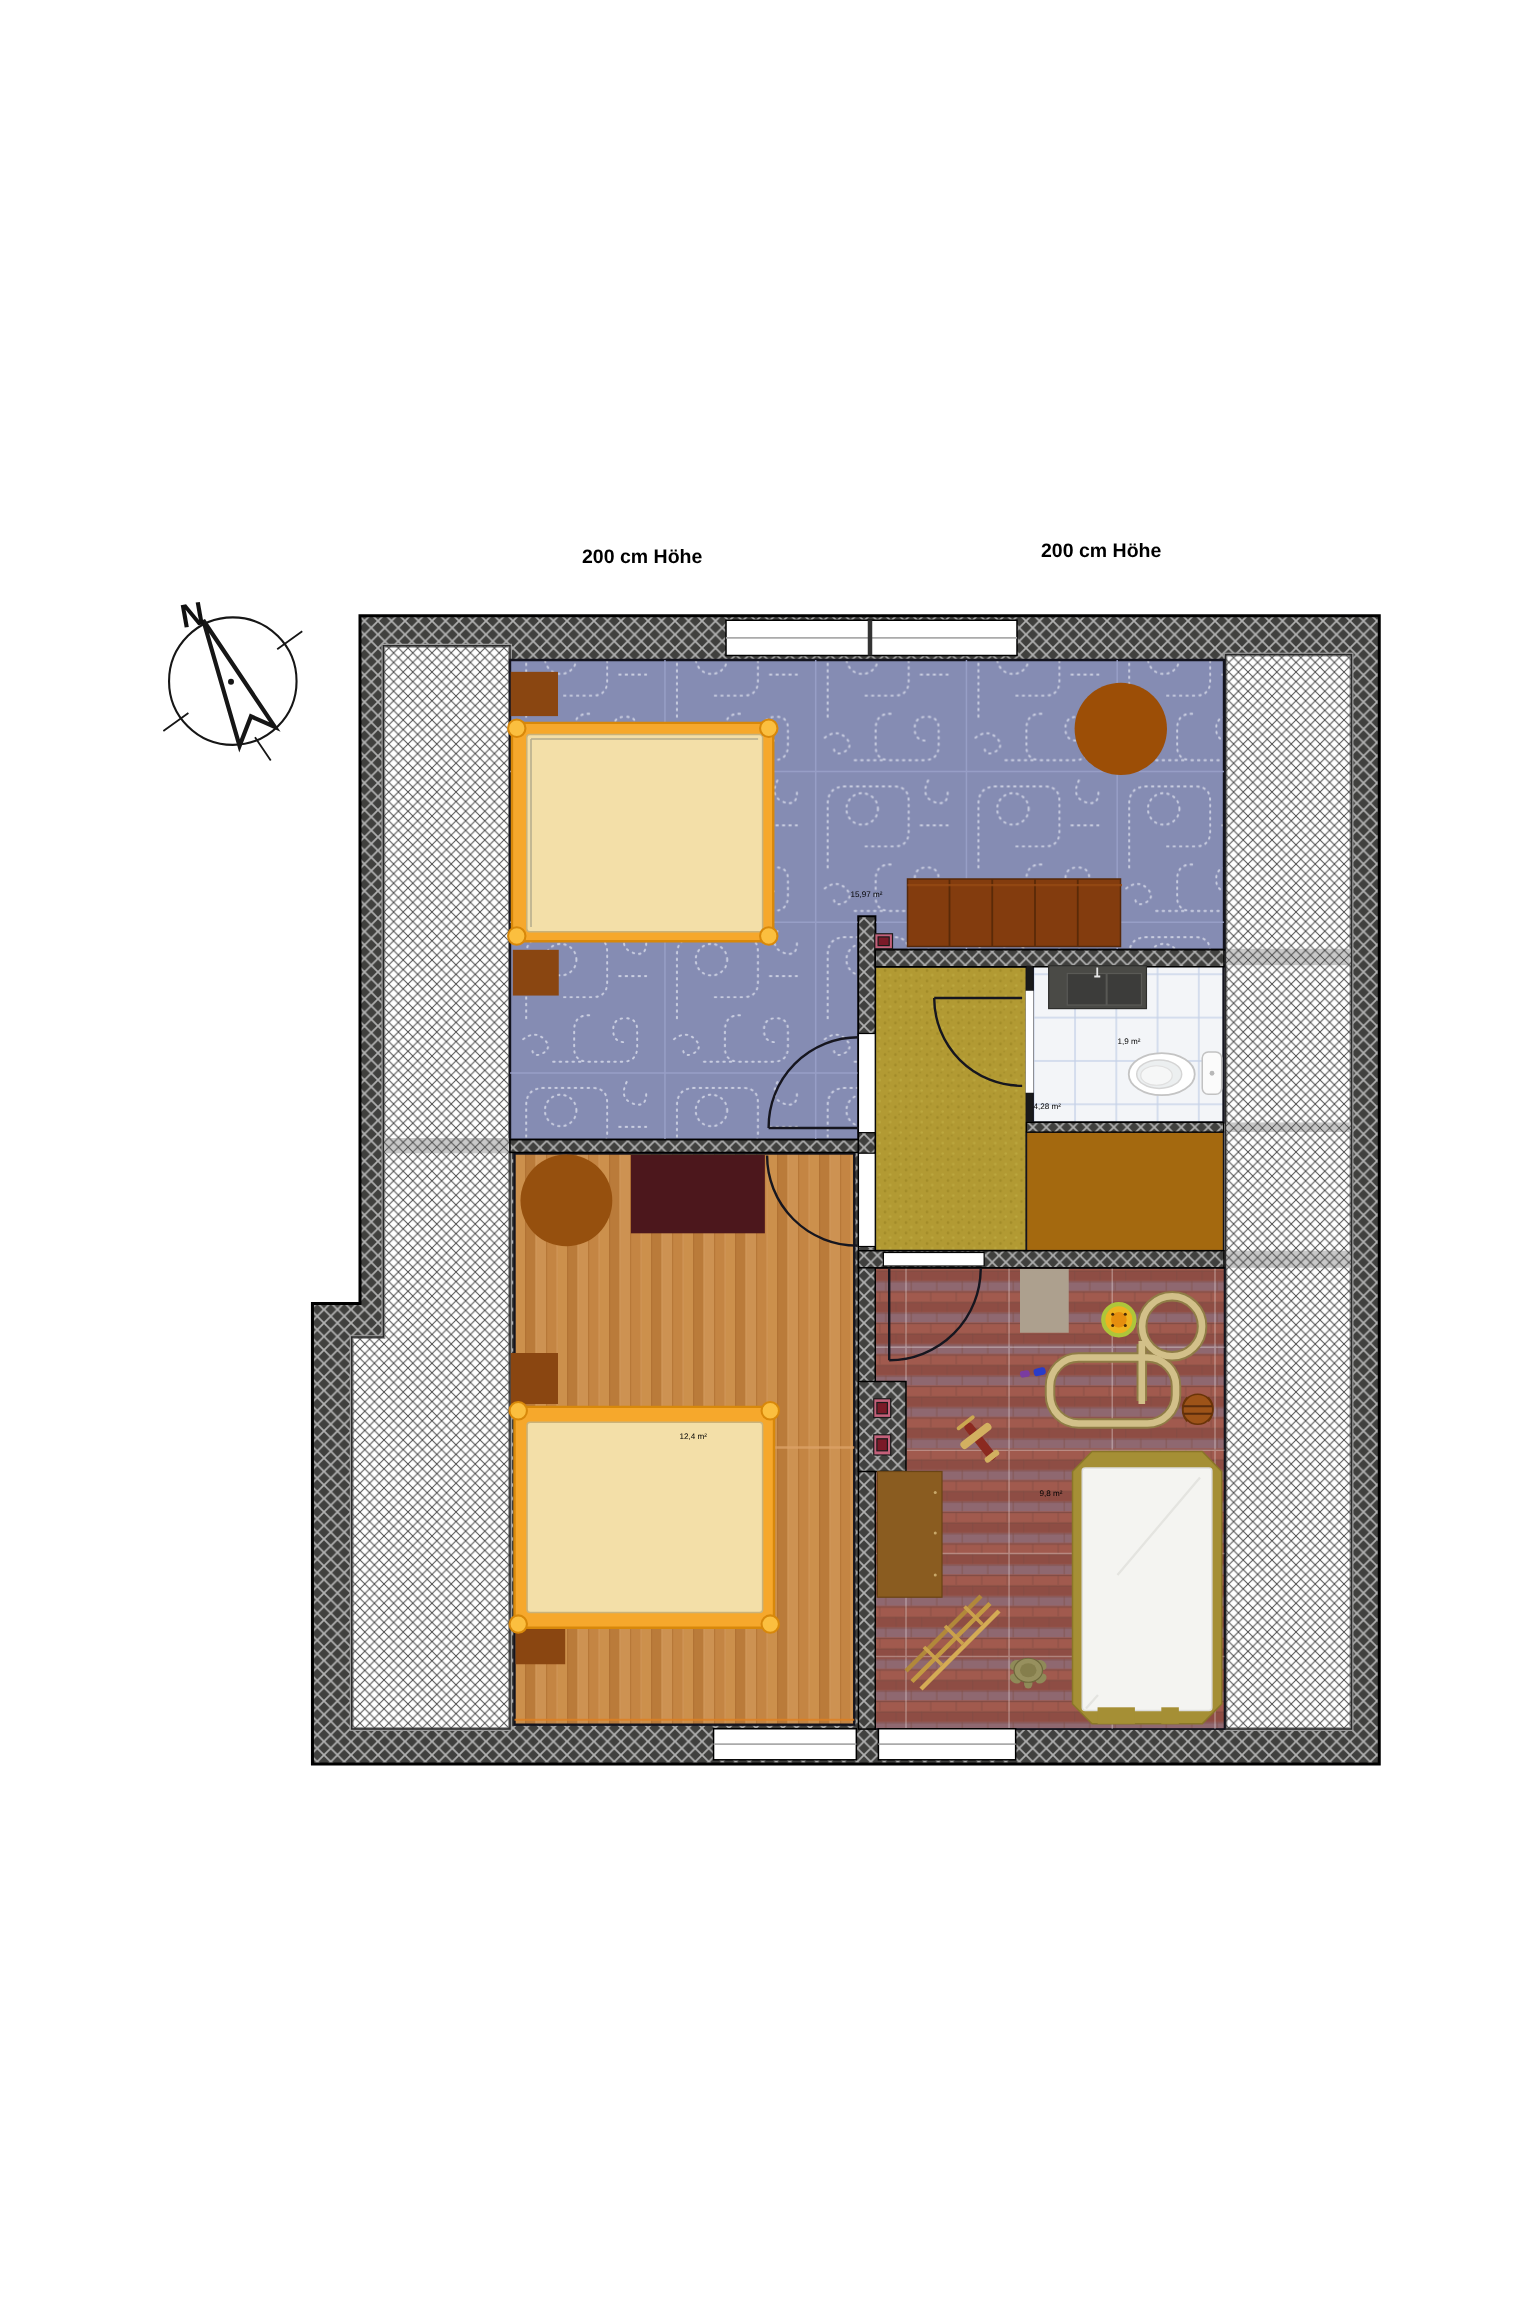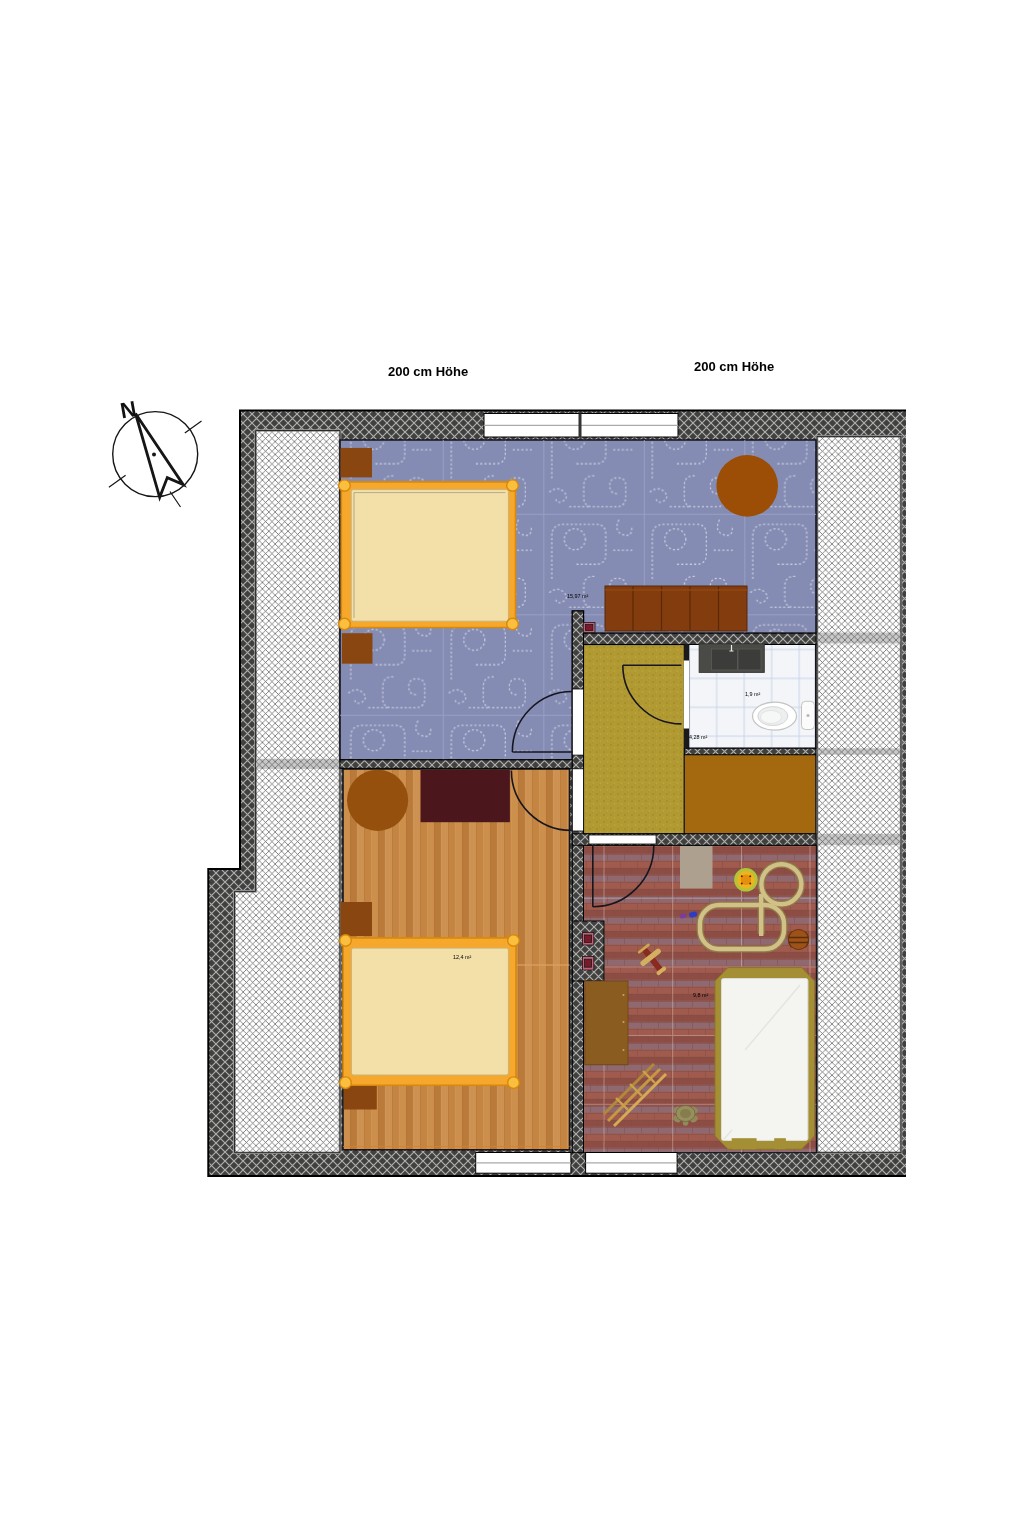"200 cm Höhe" #page { width: 906px -> 1024px }
